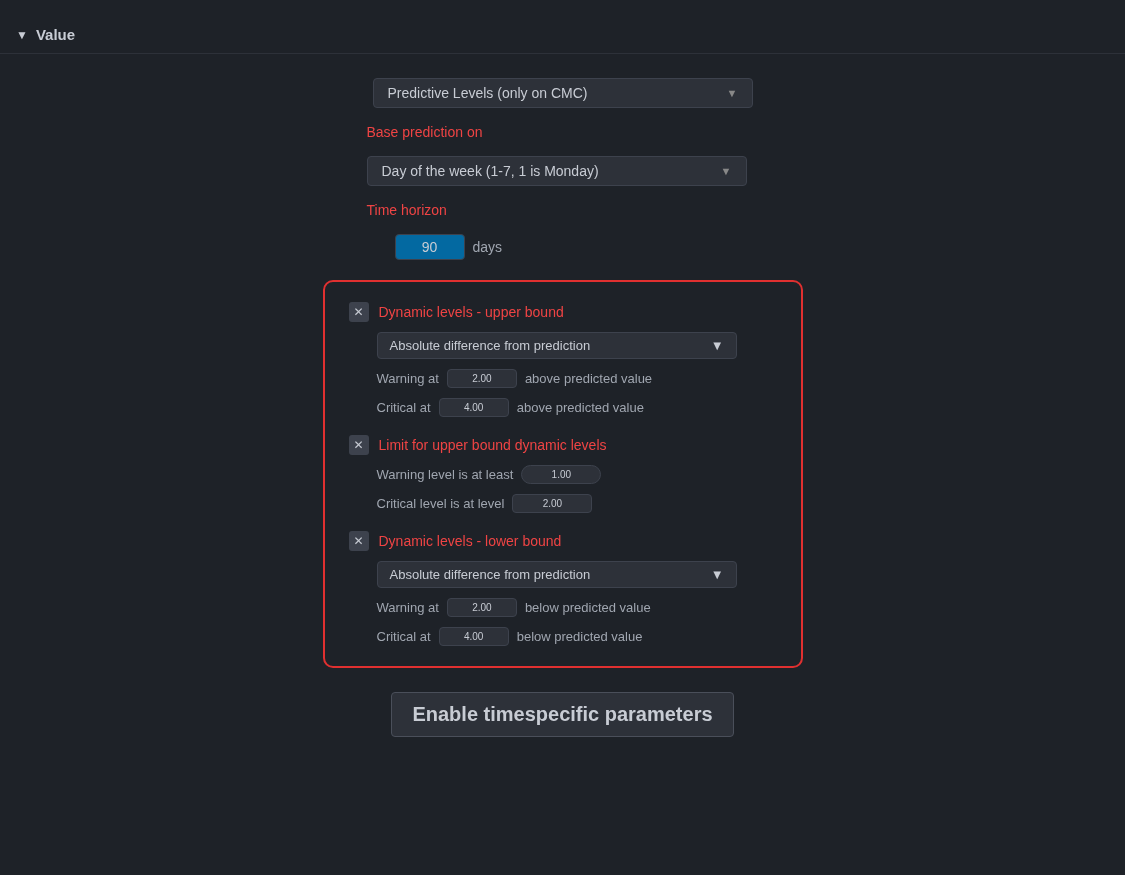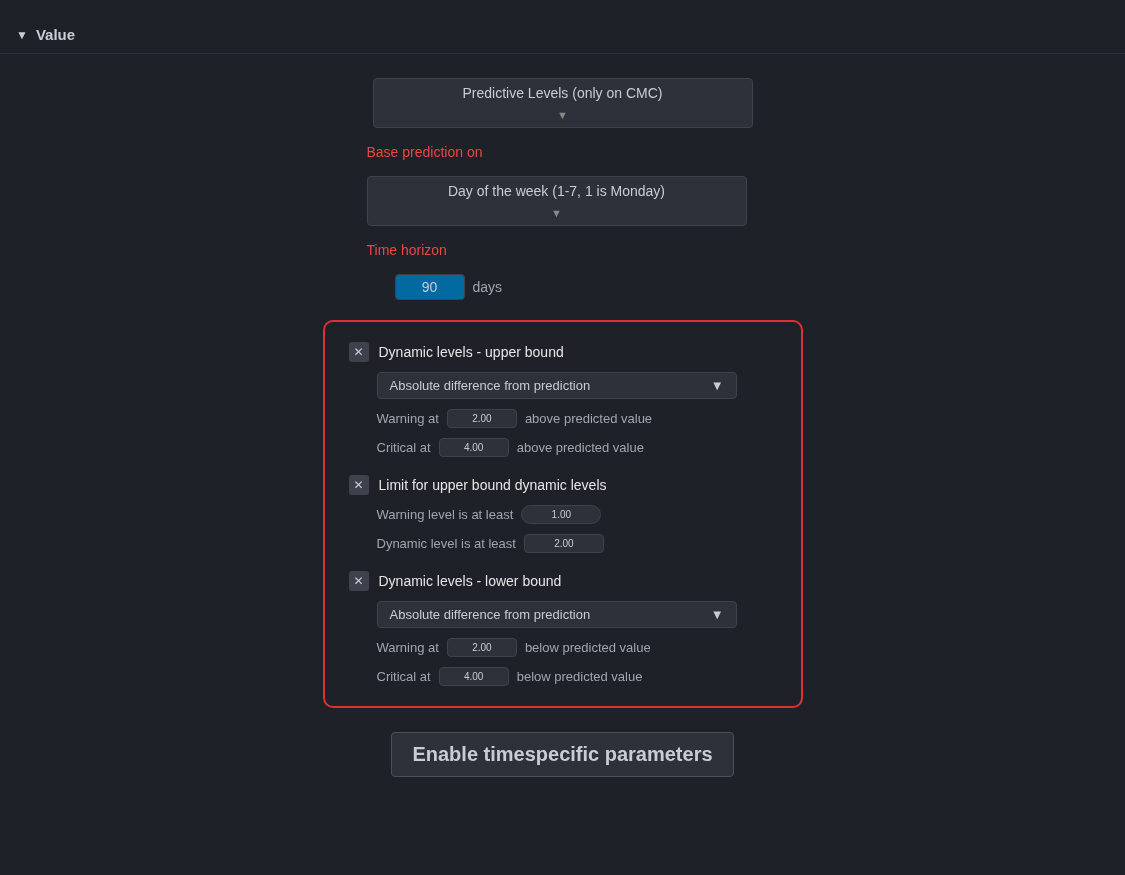"Predictive Levels (only on CMC)" .dropdown-btn { flex-direction: column -> none }
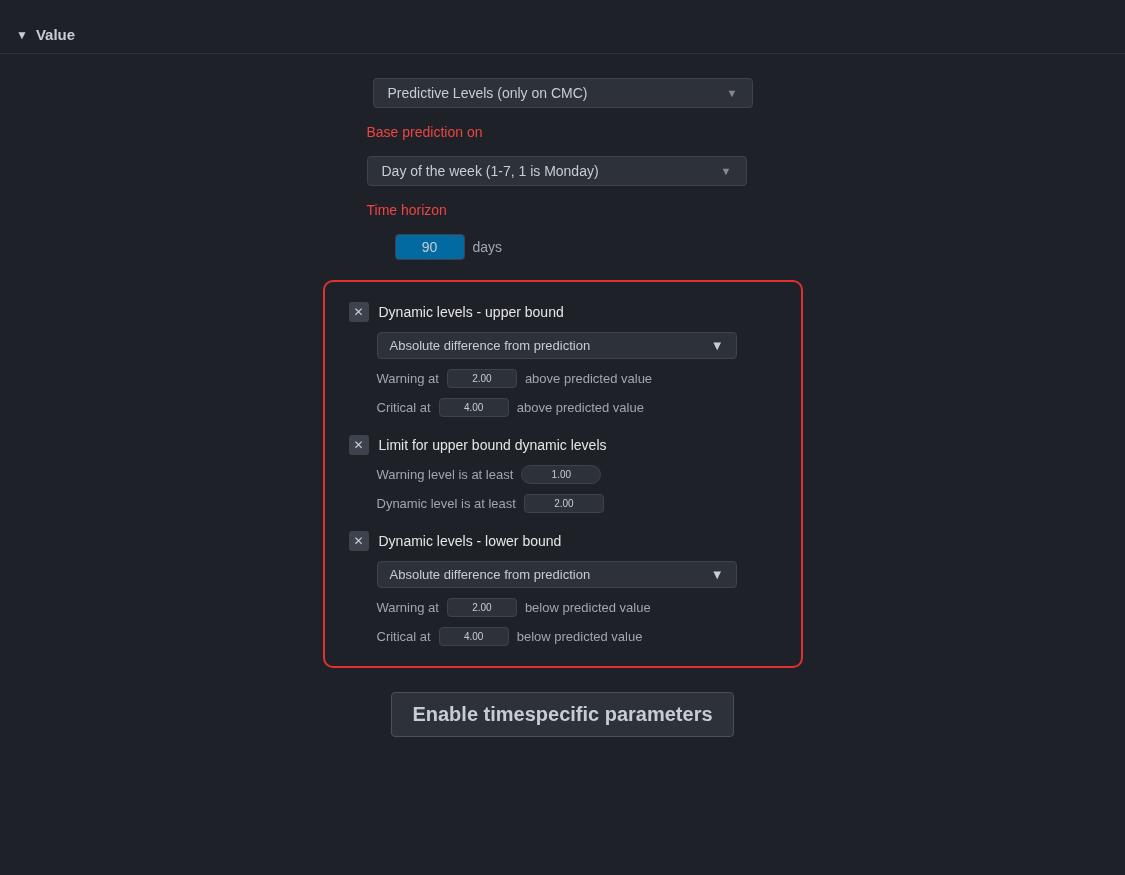"Dynamic levels - upper bound" .dynamic-section-title { color: #e5e5e5 -> #ef4444 }
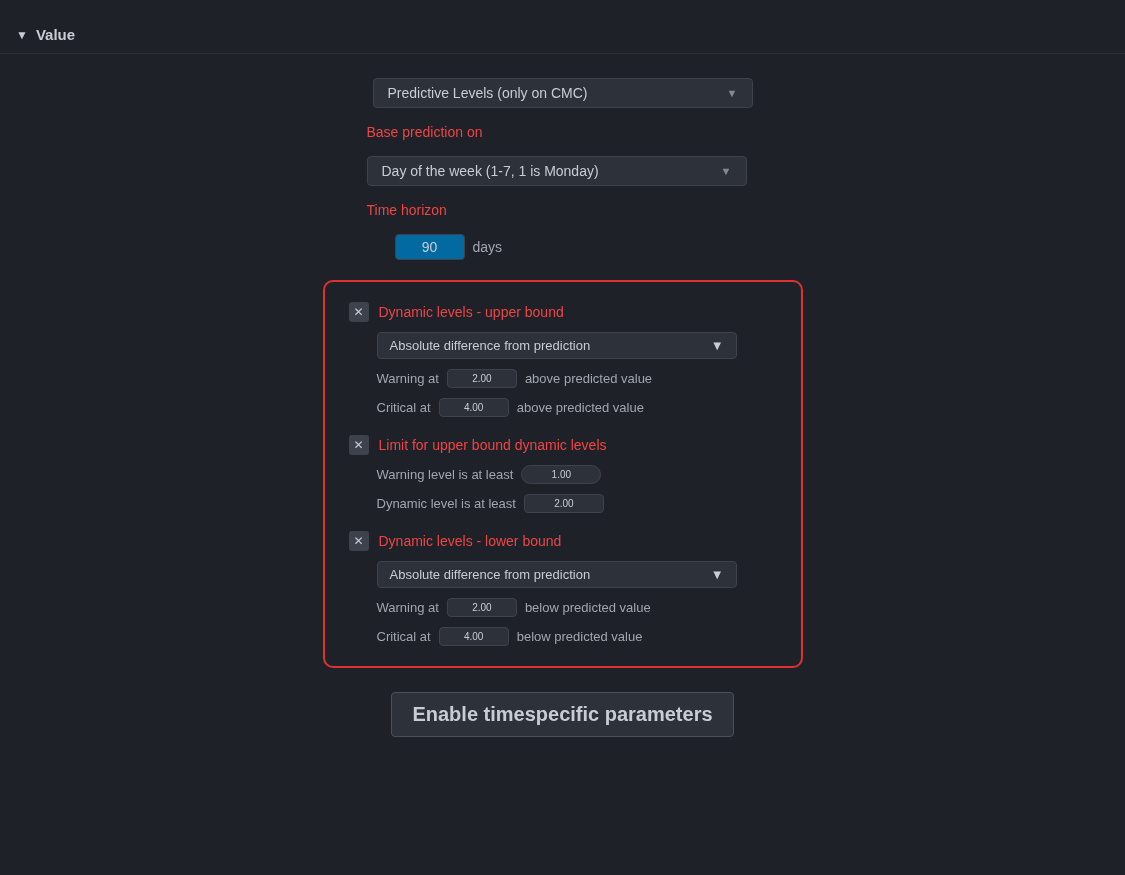"Dynamic level is at least" span { text: Dynamic level is at least -> Critical level is at level }
